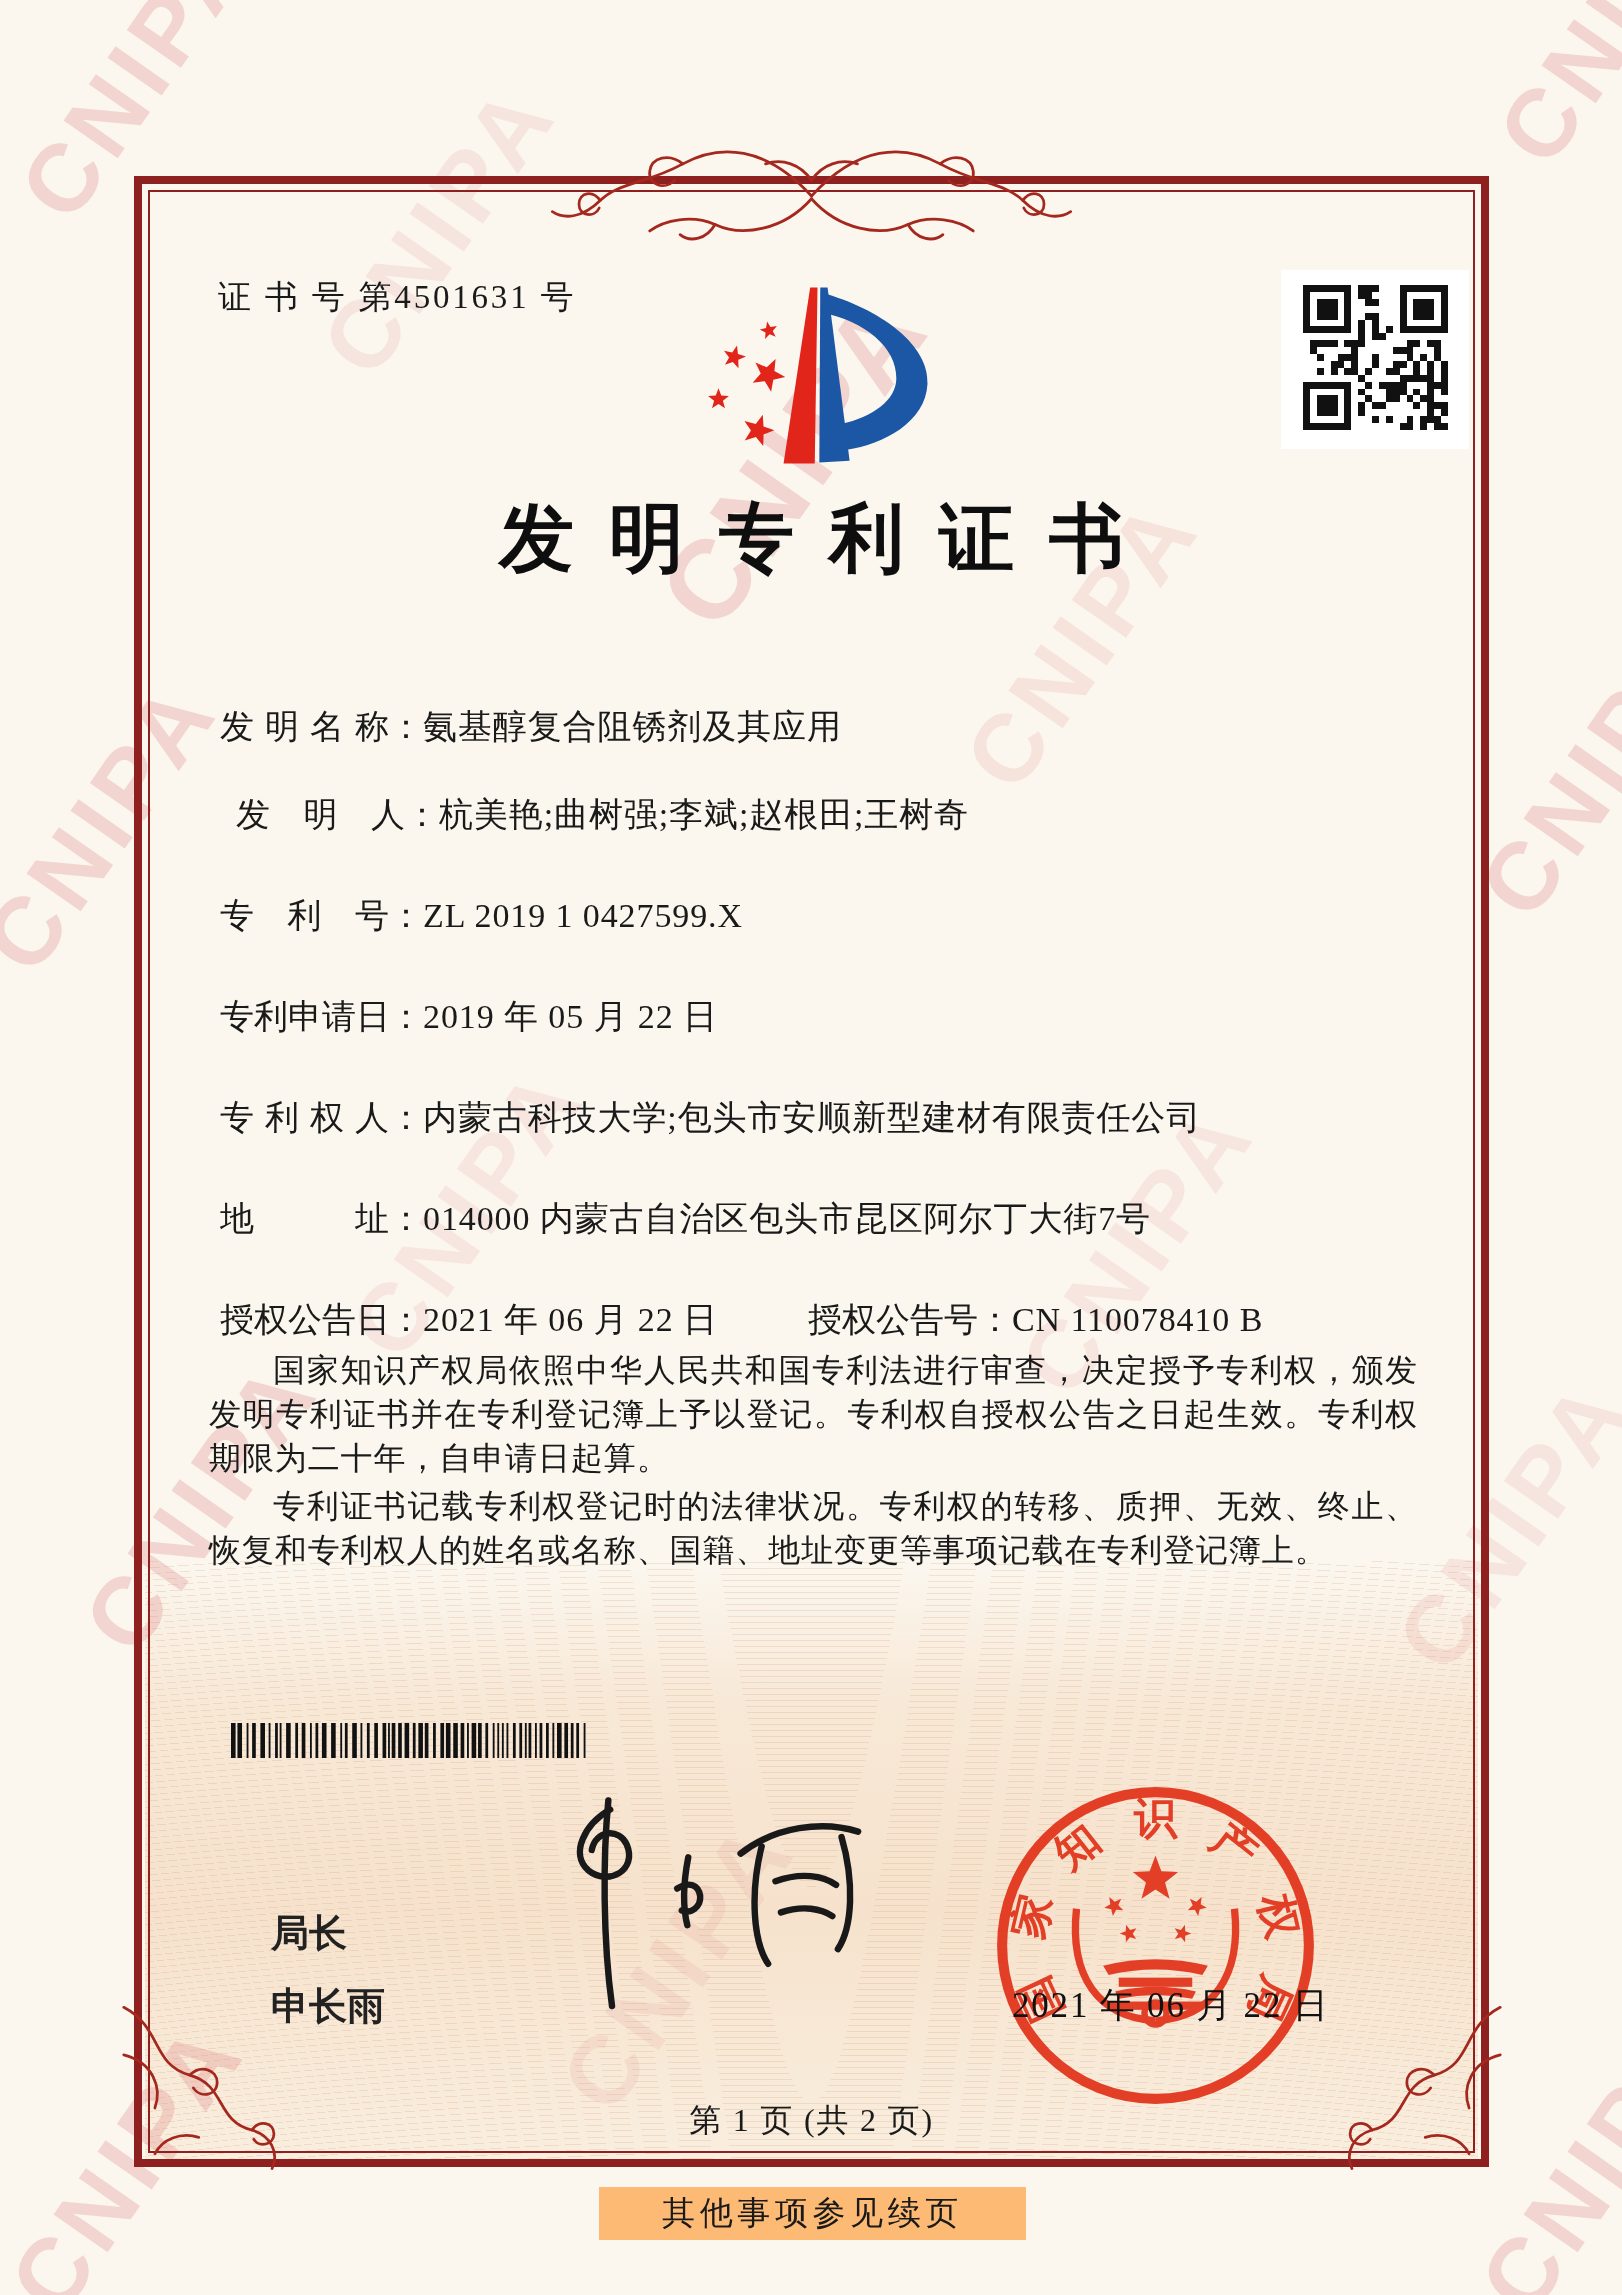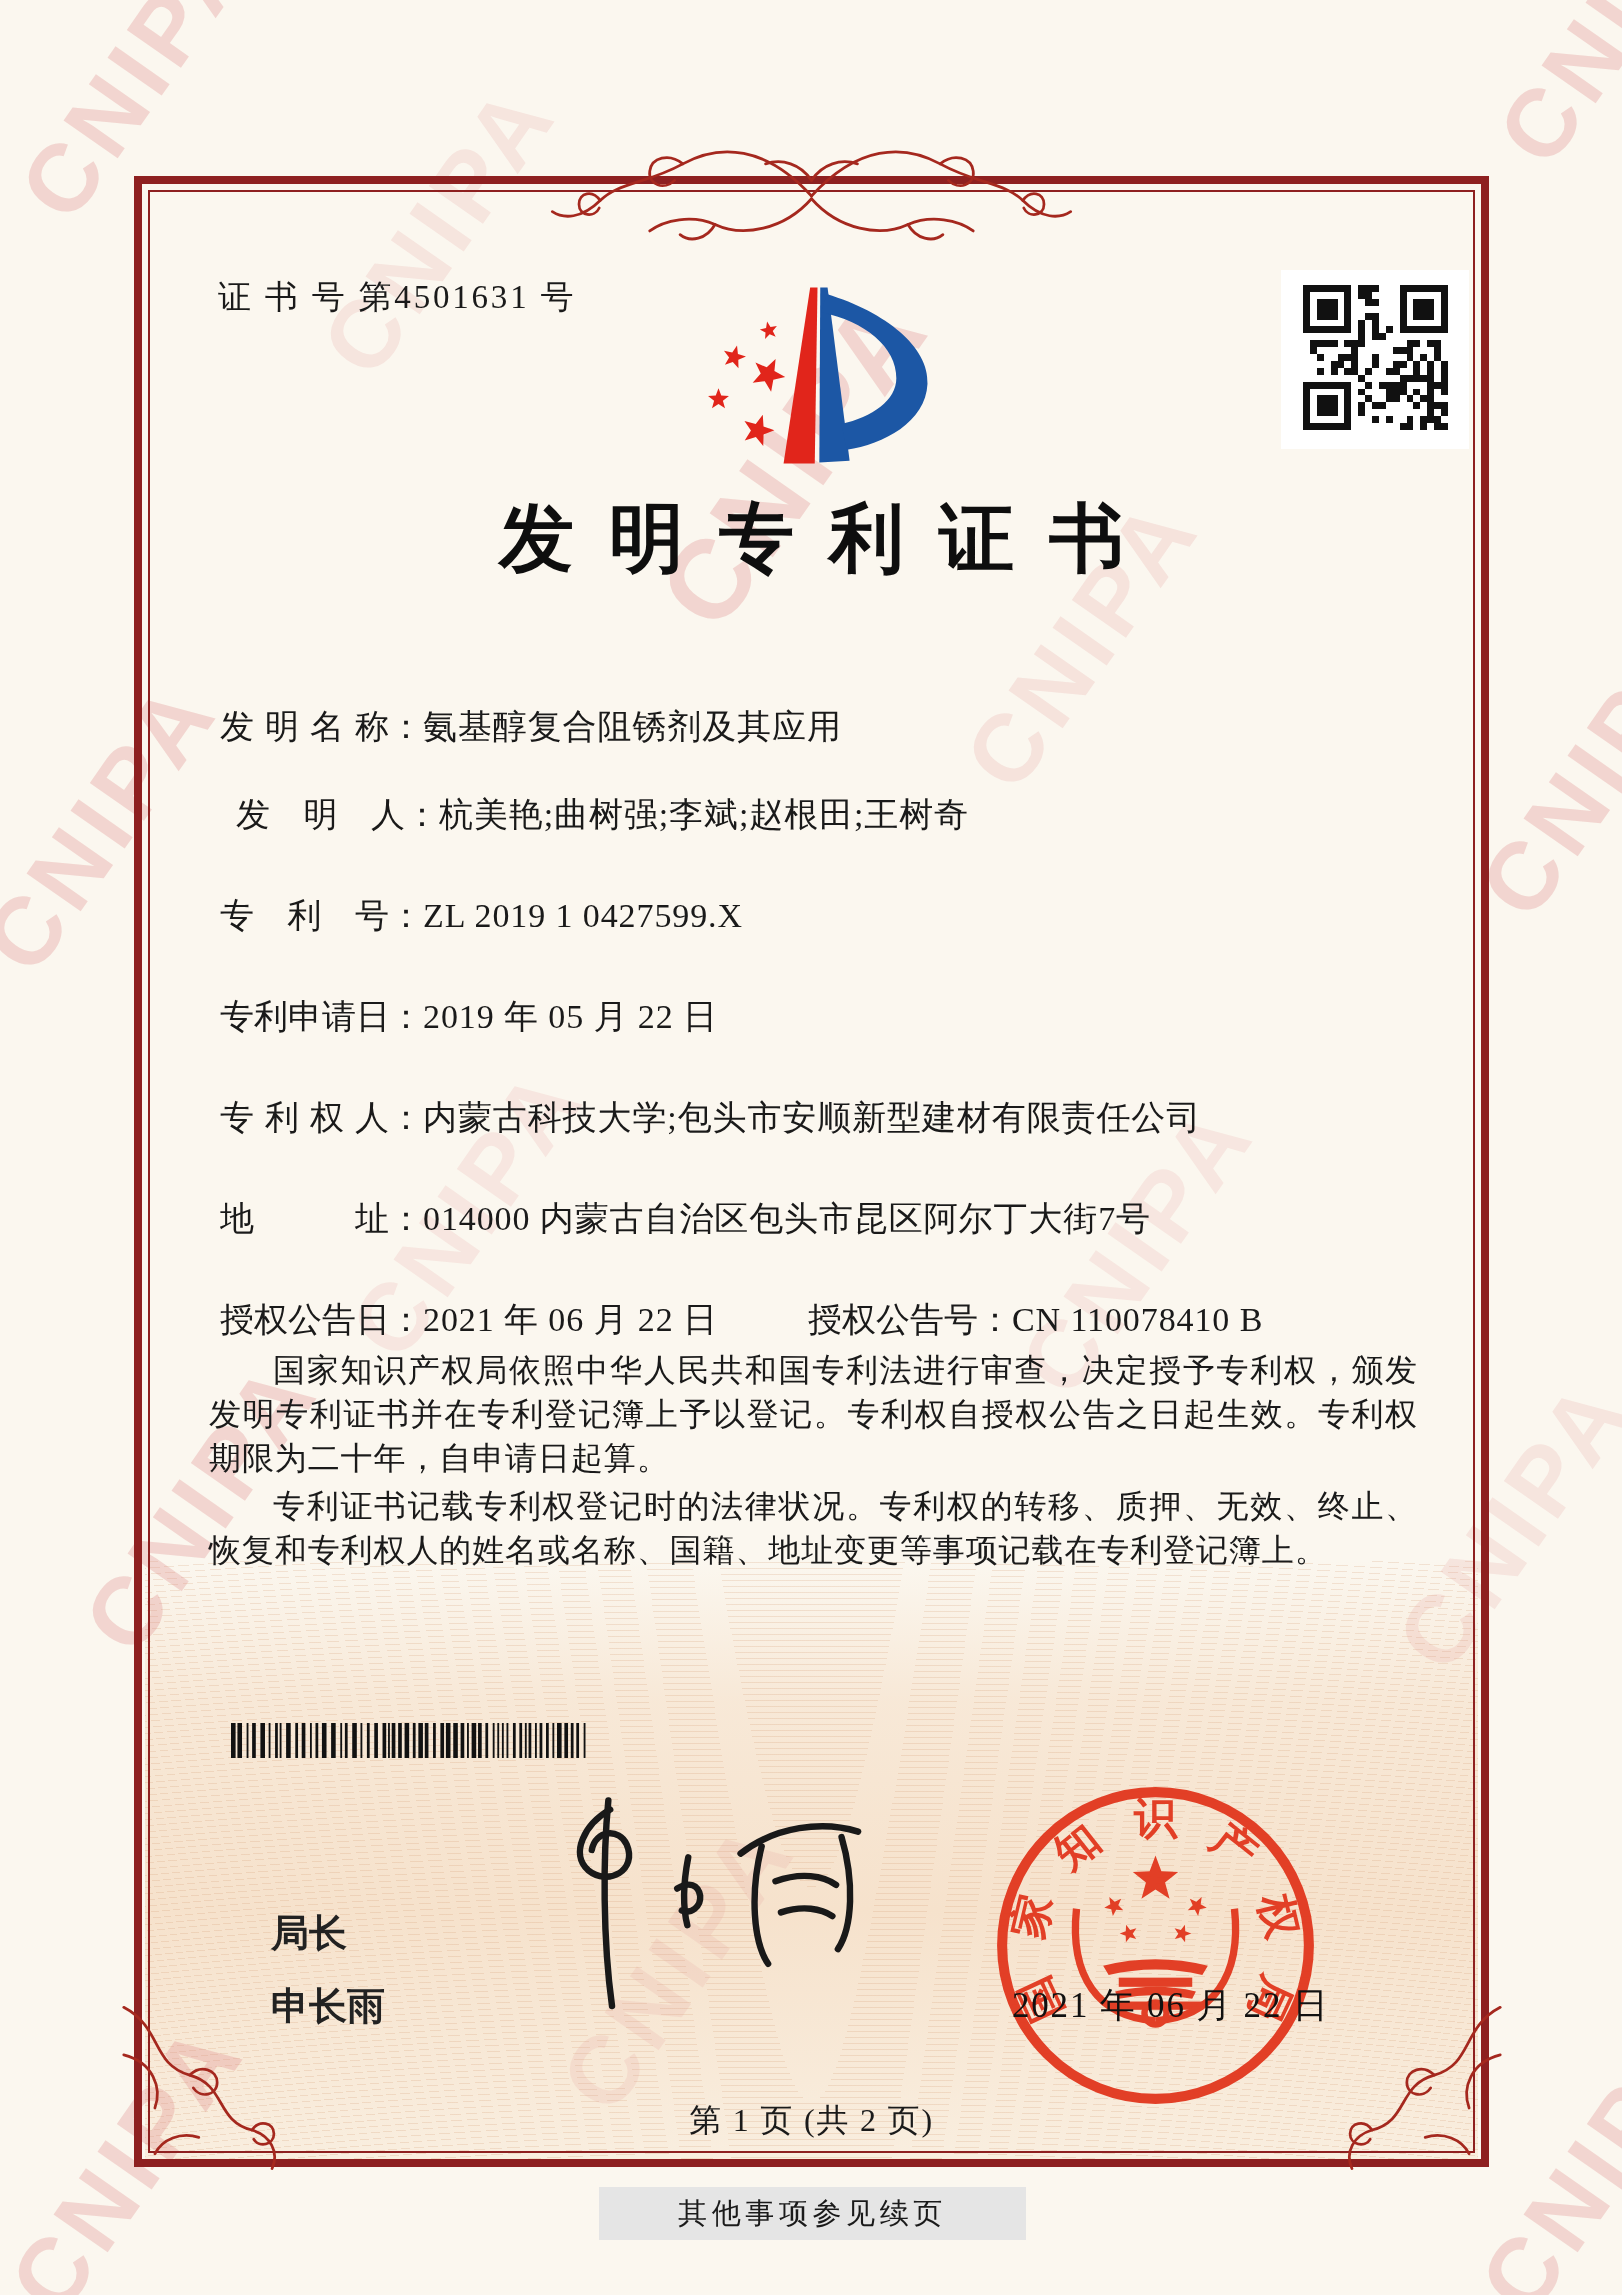"其他事项参见续页" .continuation-strip { background: #e5e5e5 -> #fdba74; font-size: 29px -> 33px }
